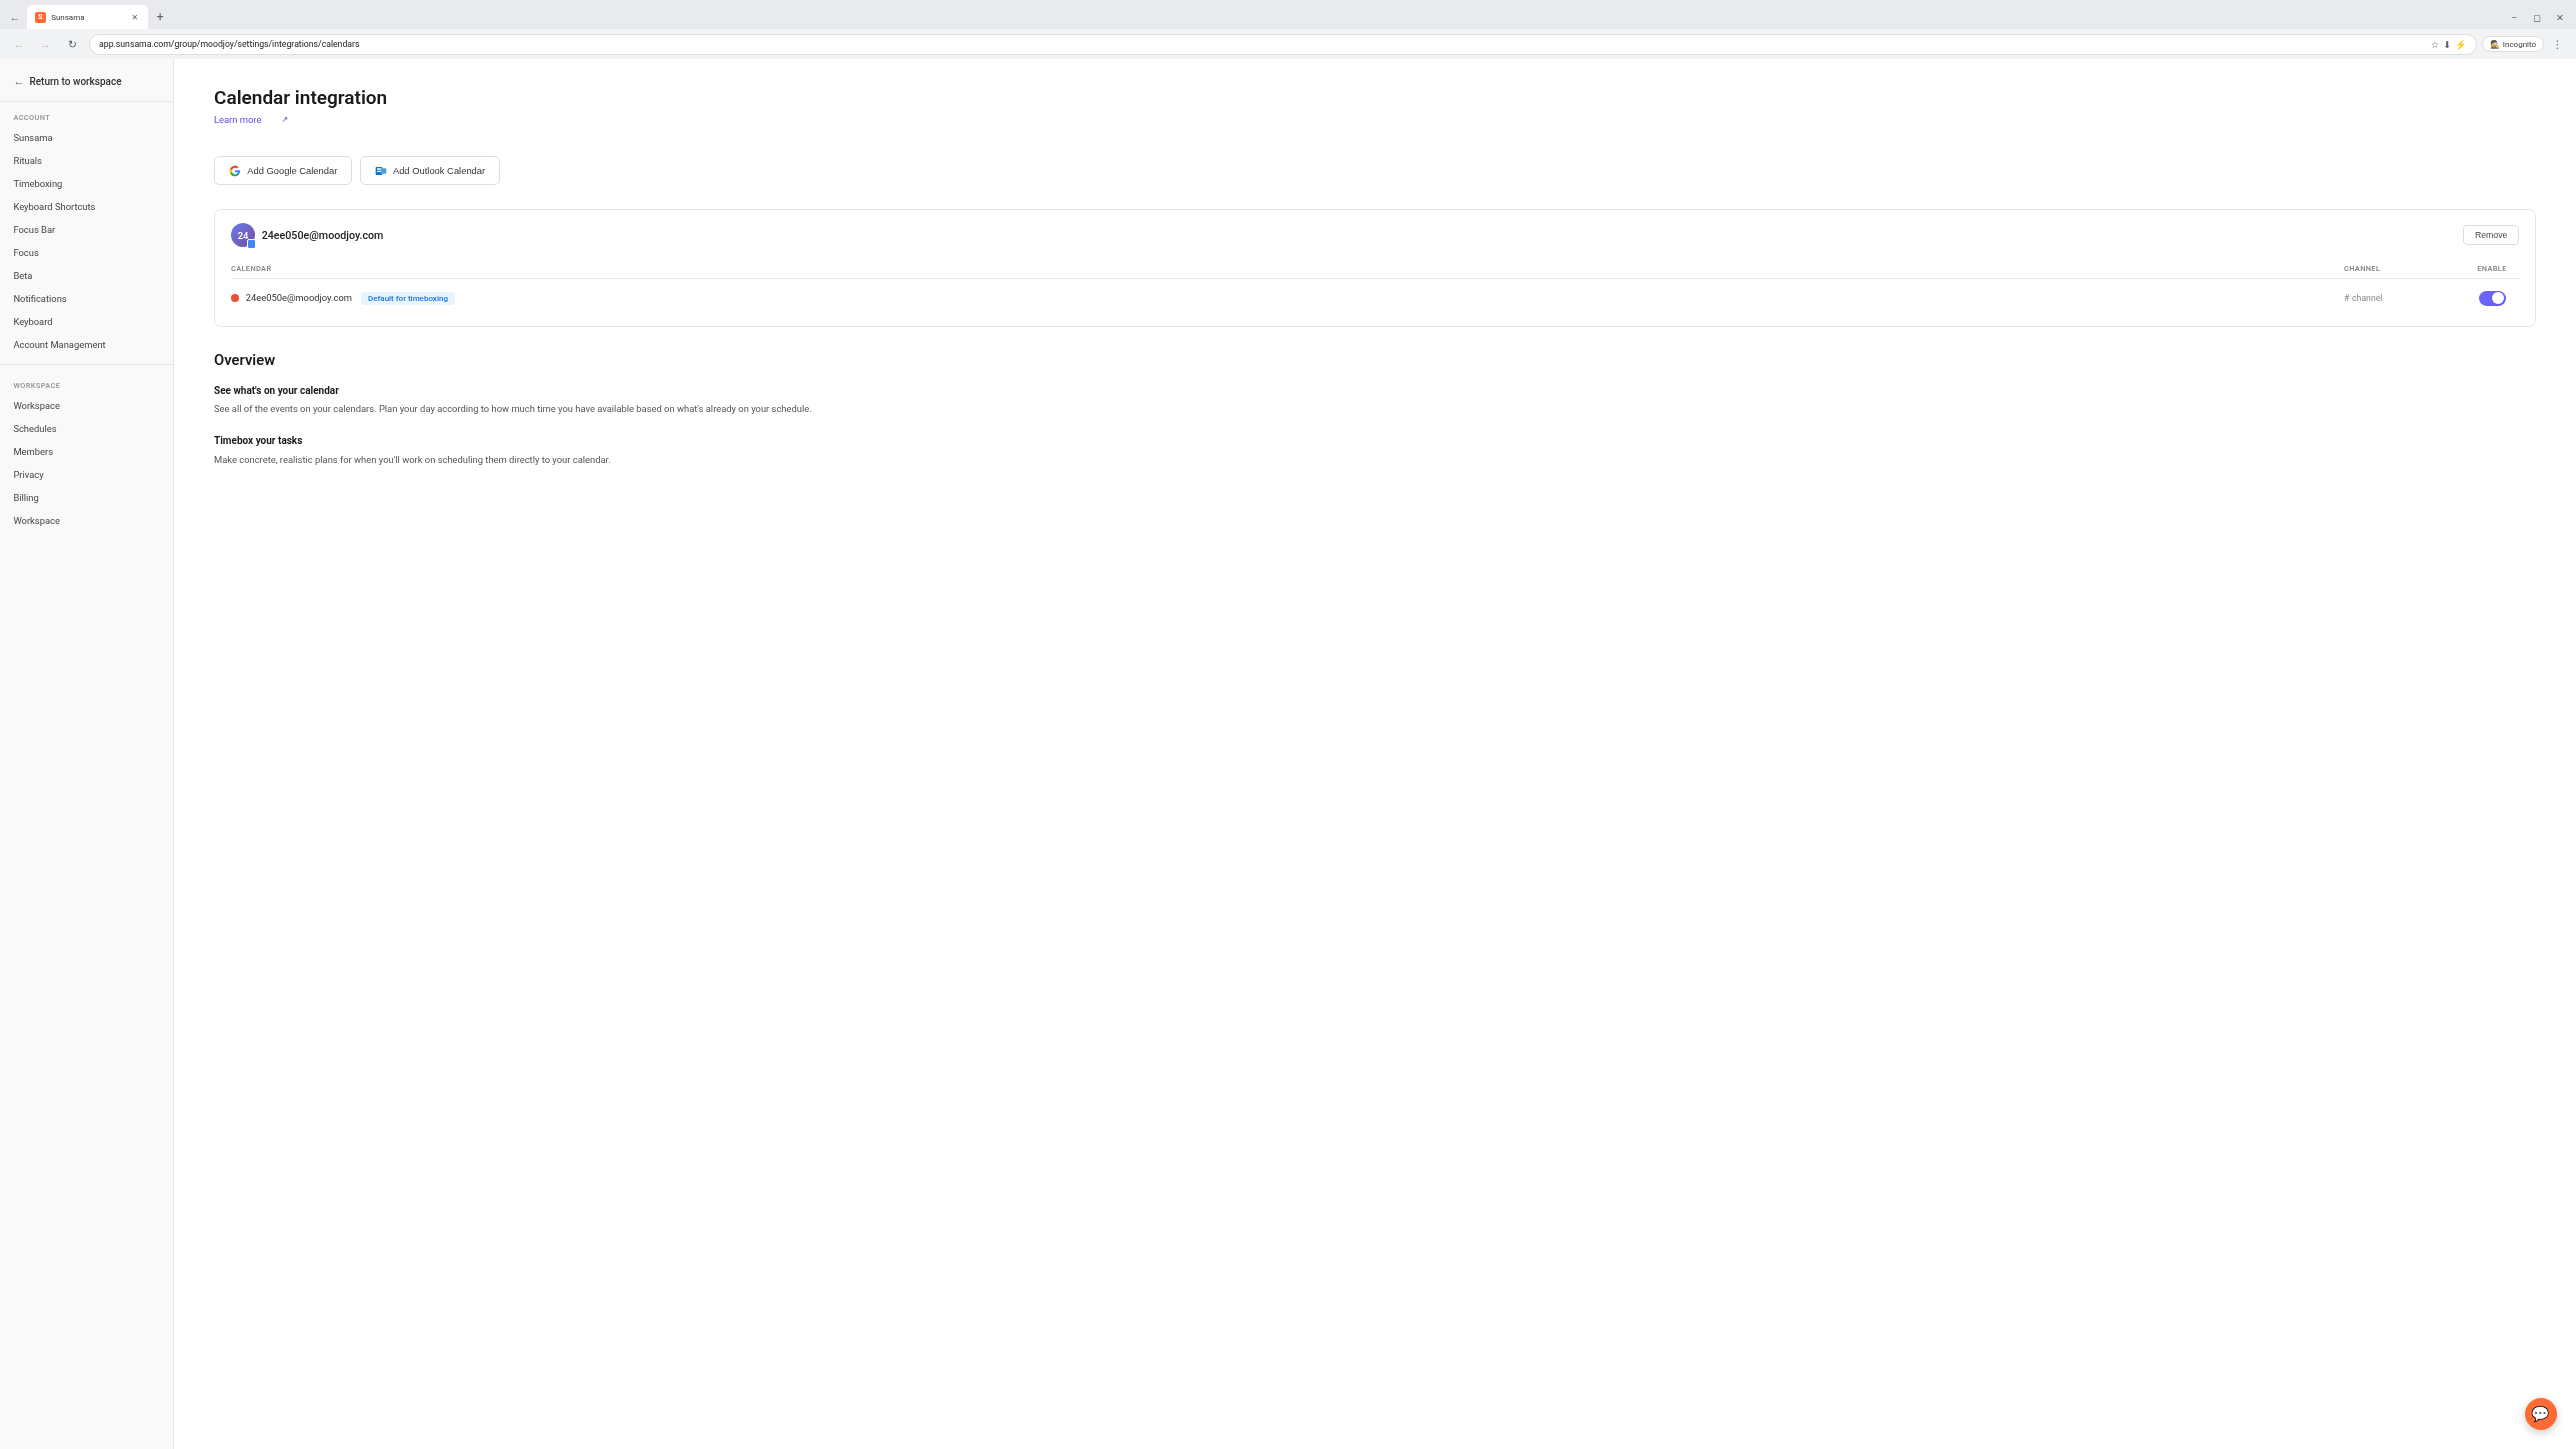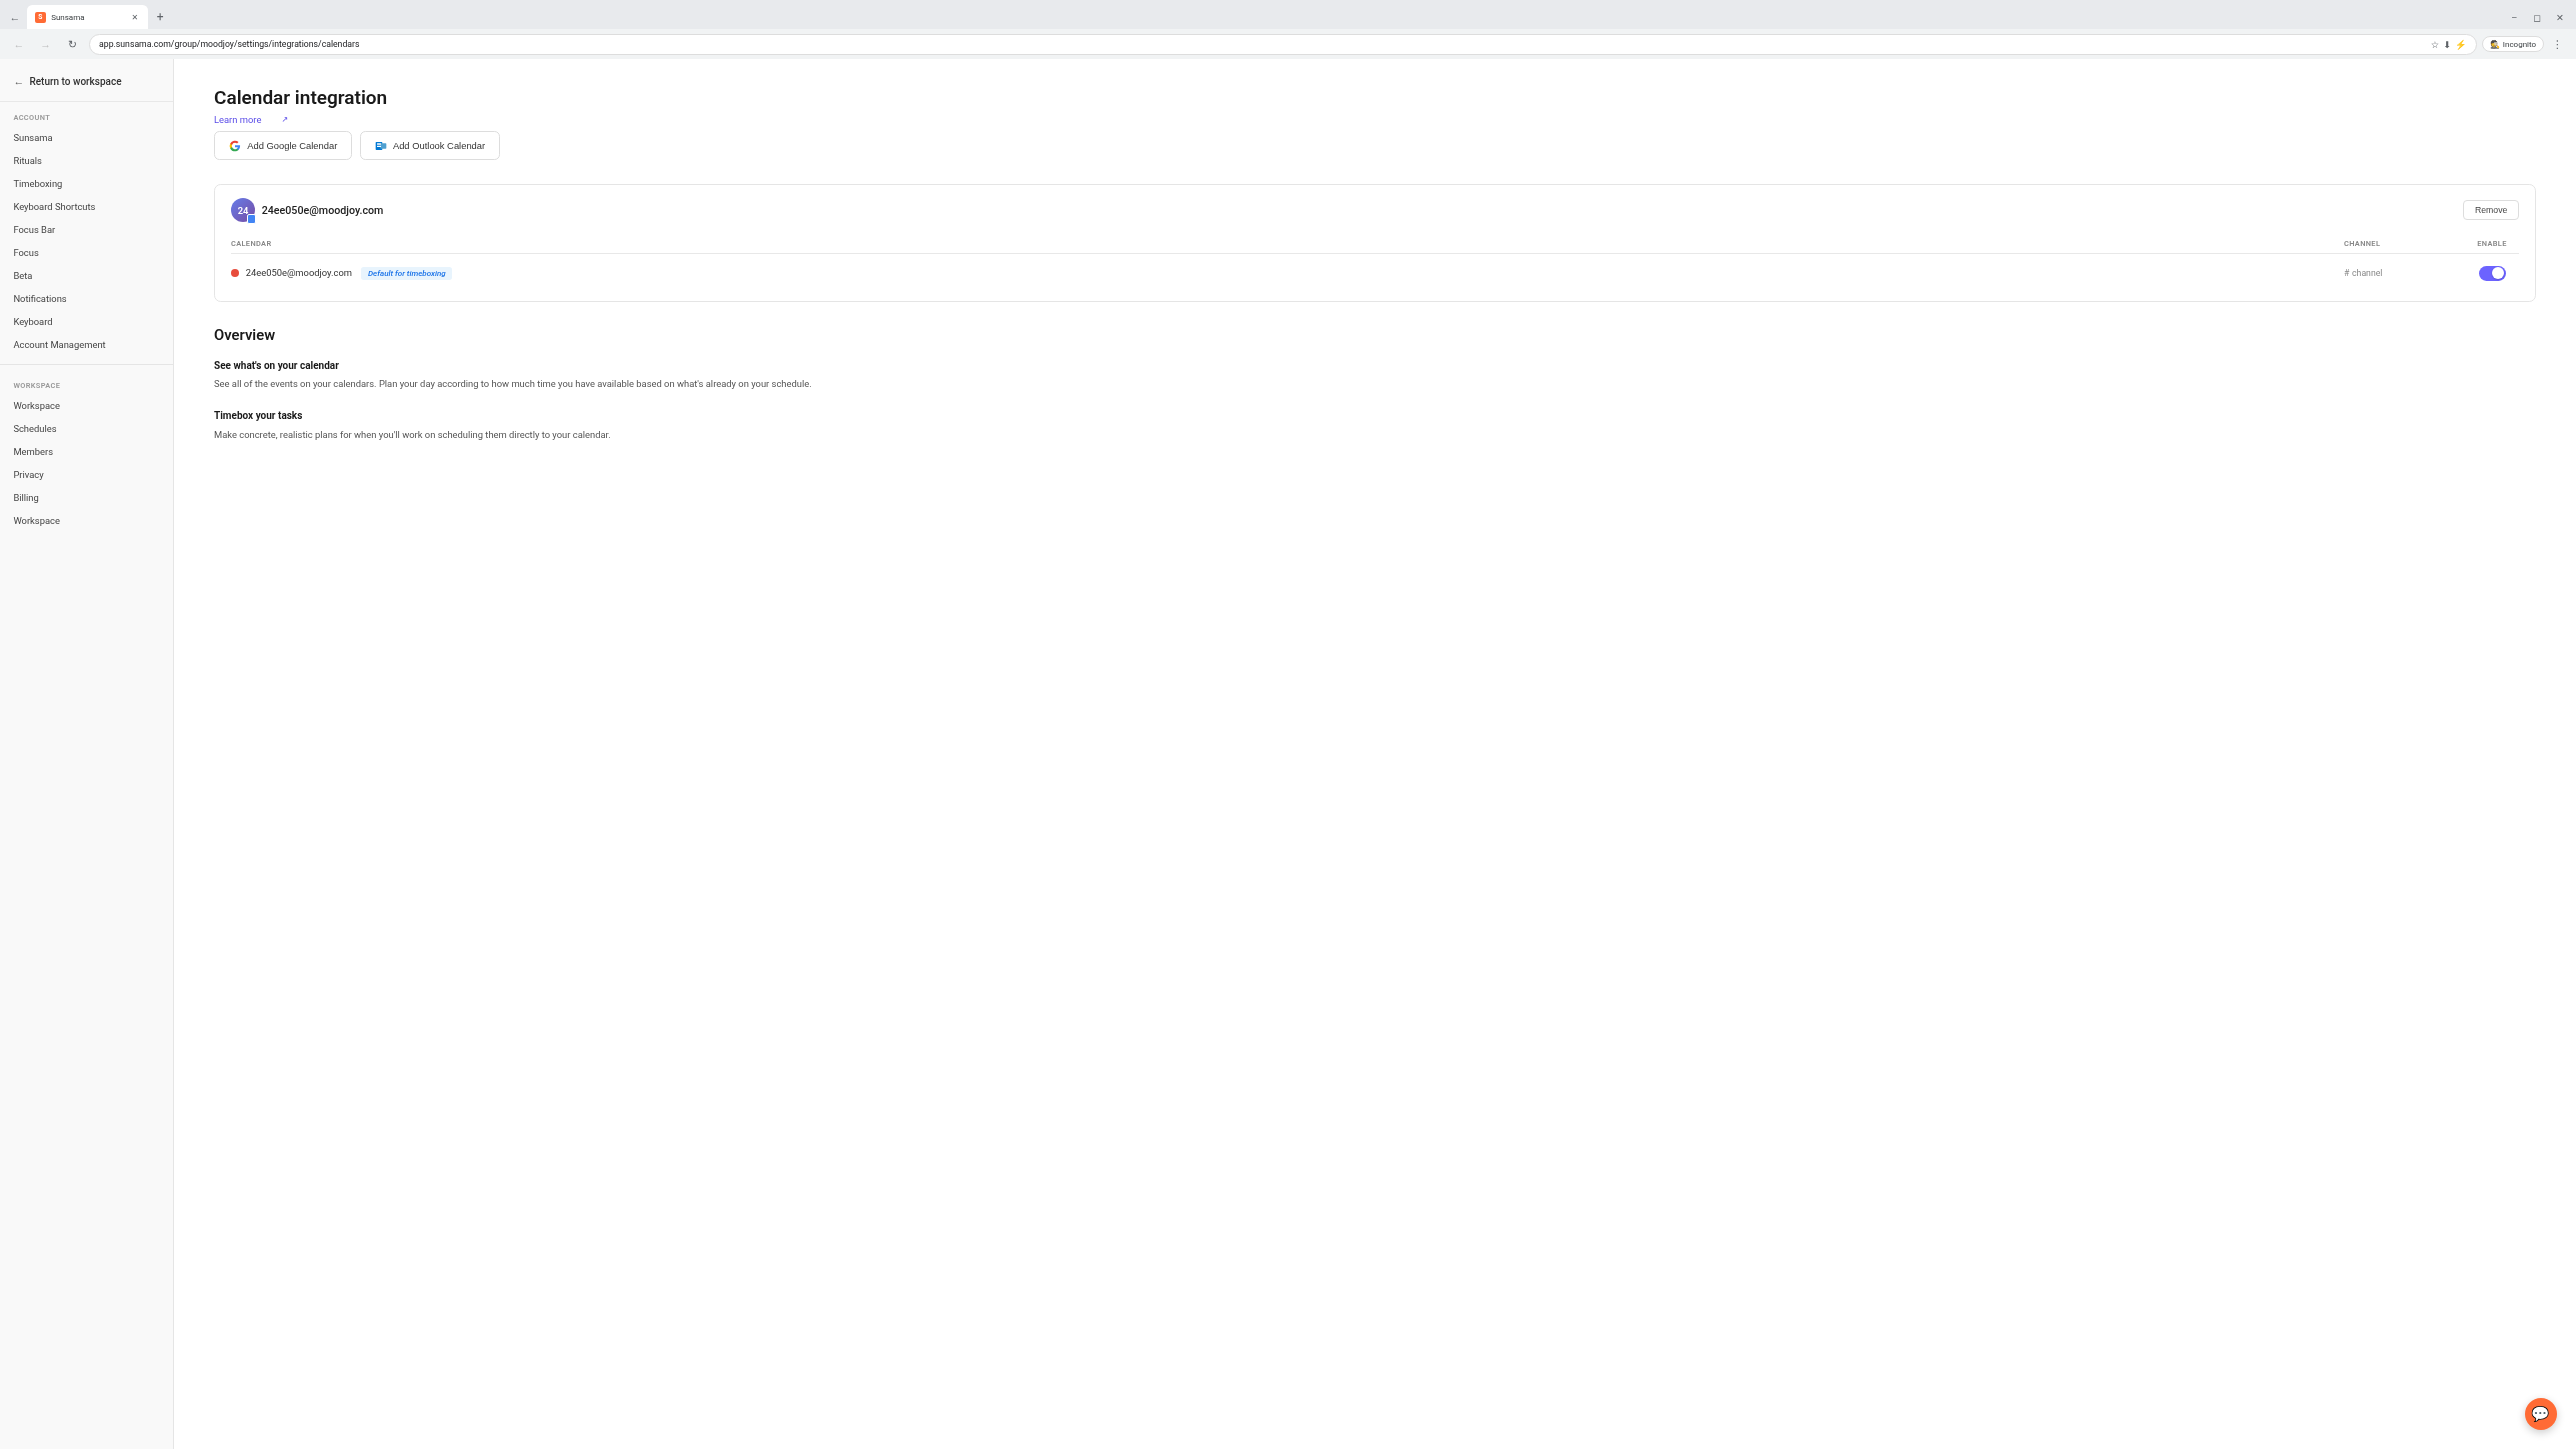"Learn more" .learn-more-link { margin-bottom: 6px -> 31px }
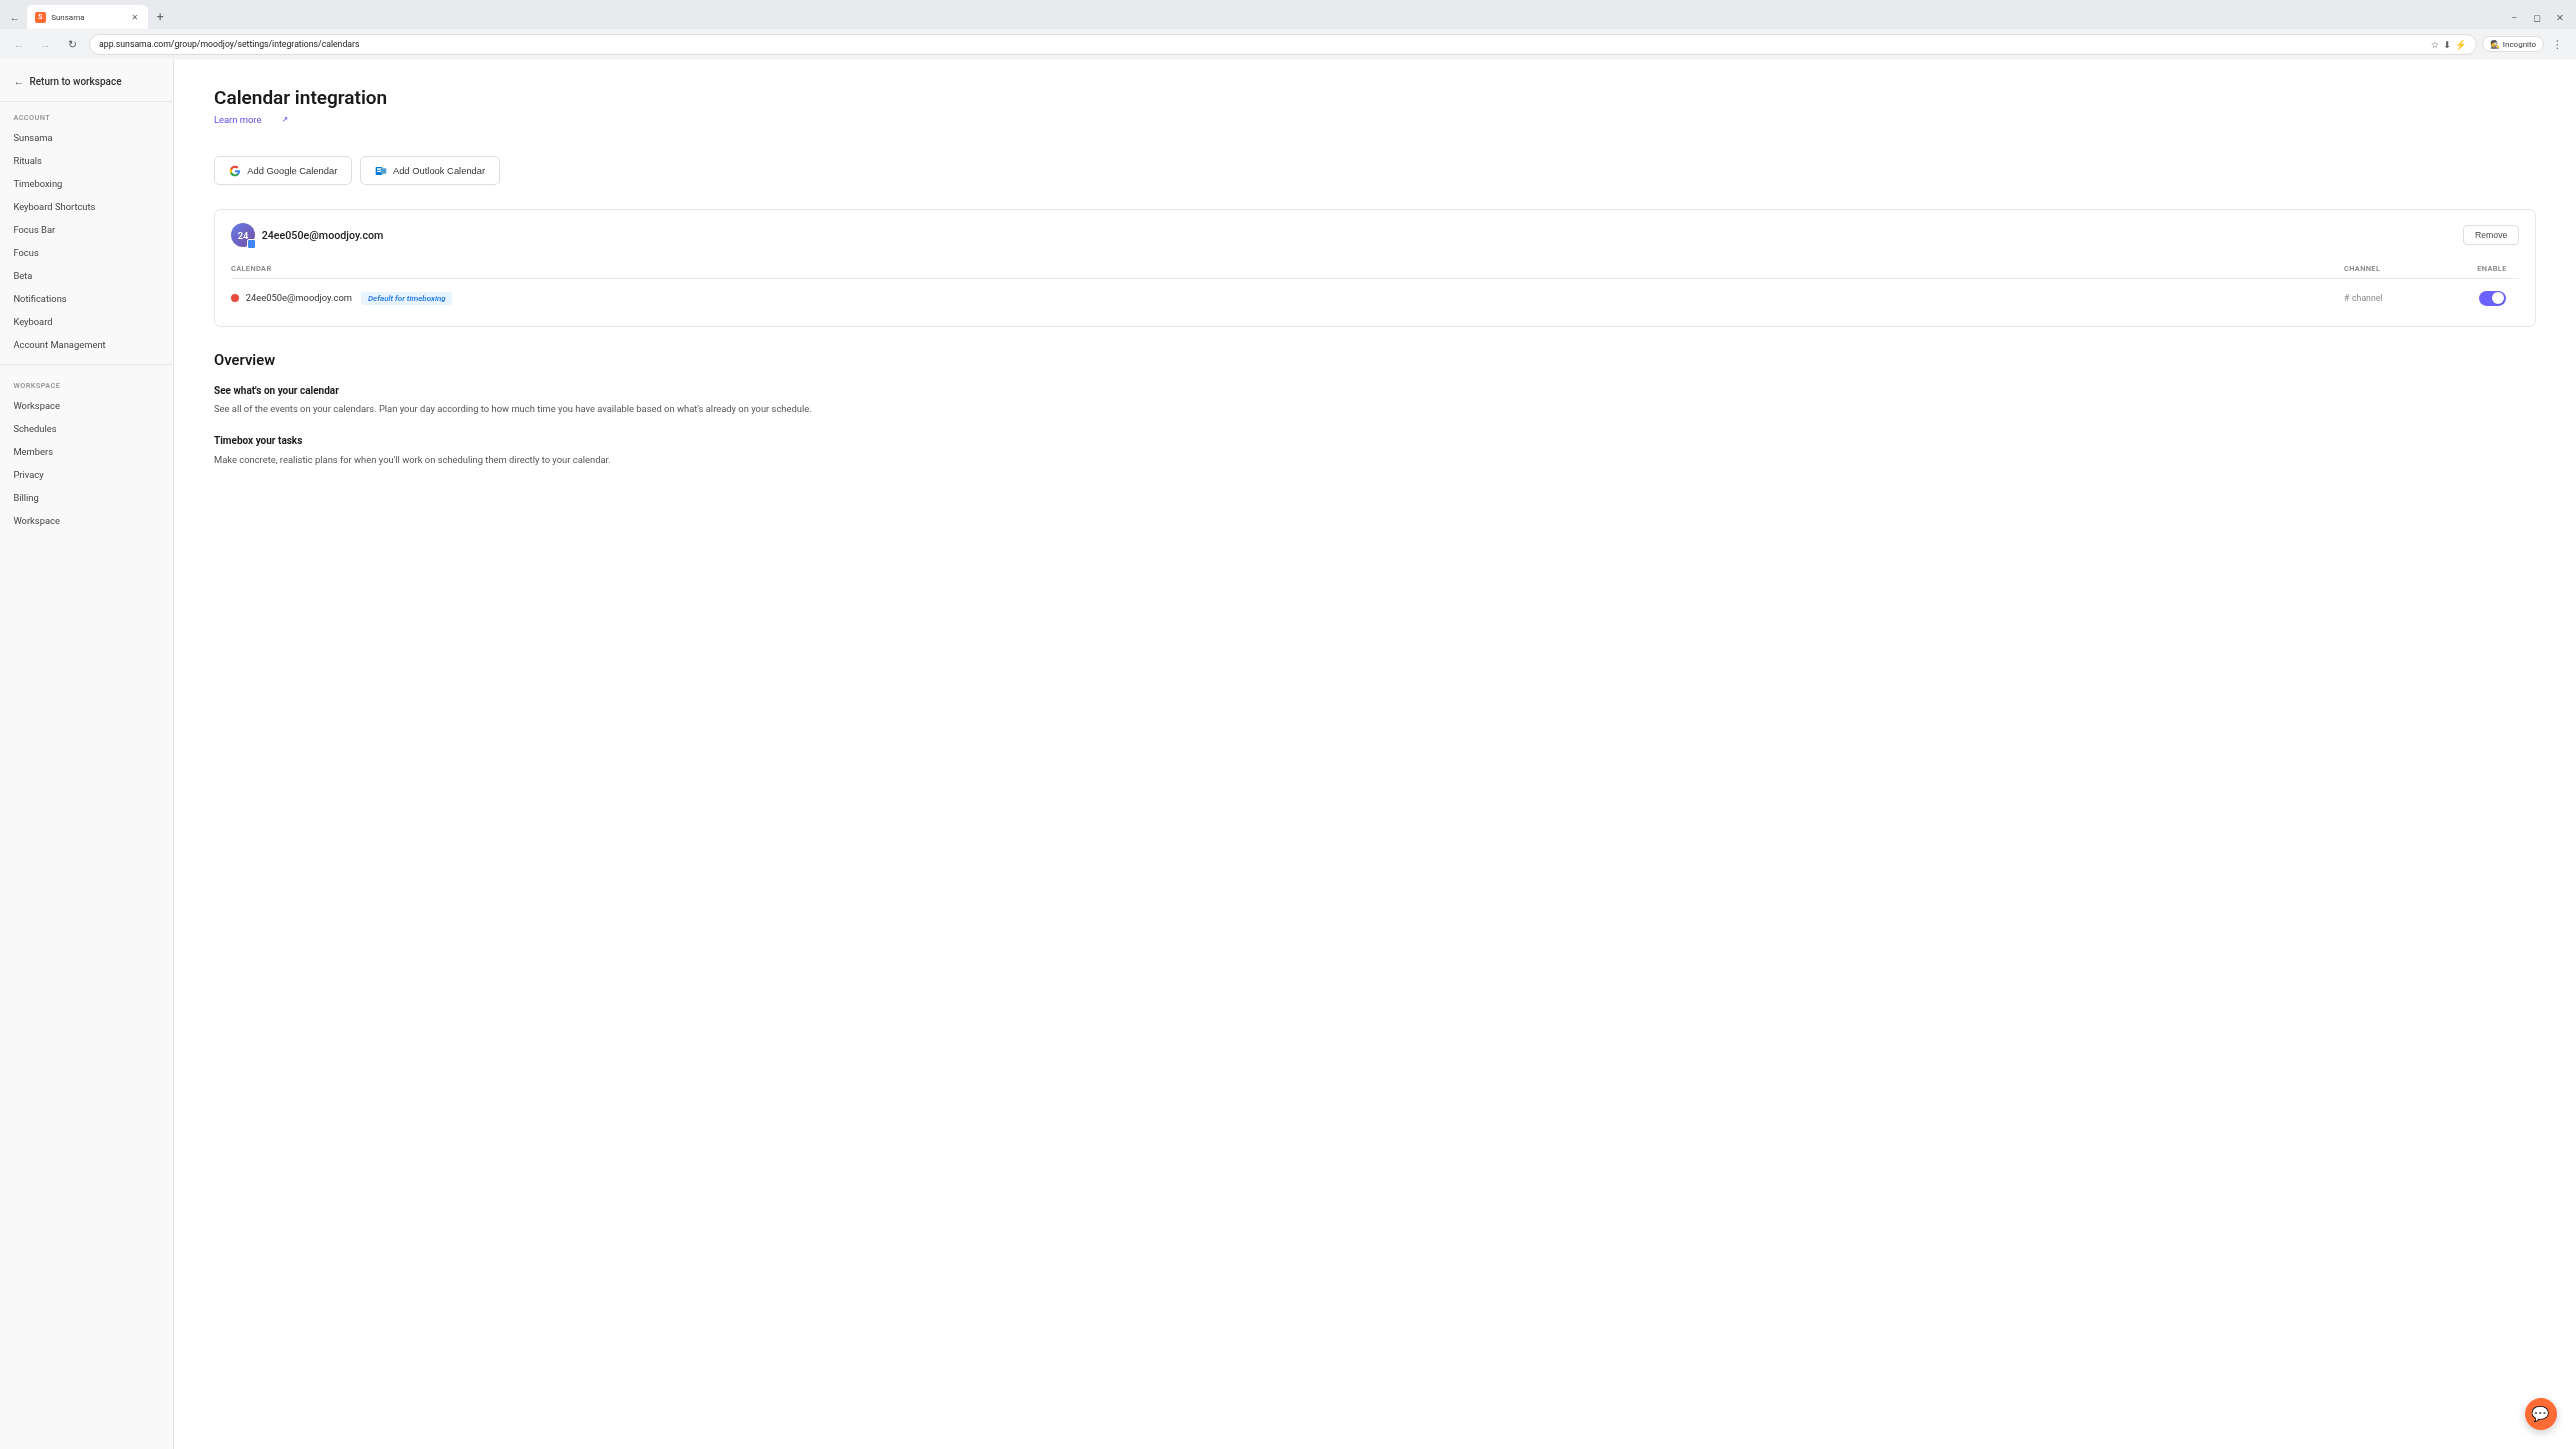"Default for timeboxing" .default-timebox-badge { font-style: italic -> none }
